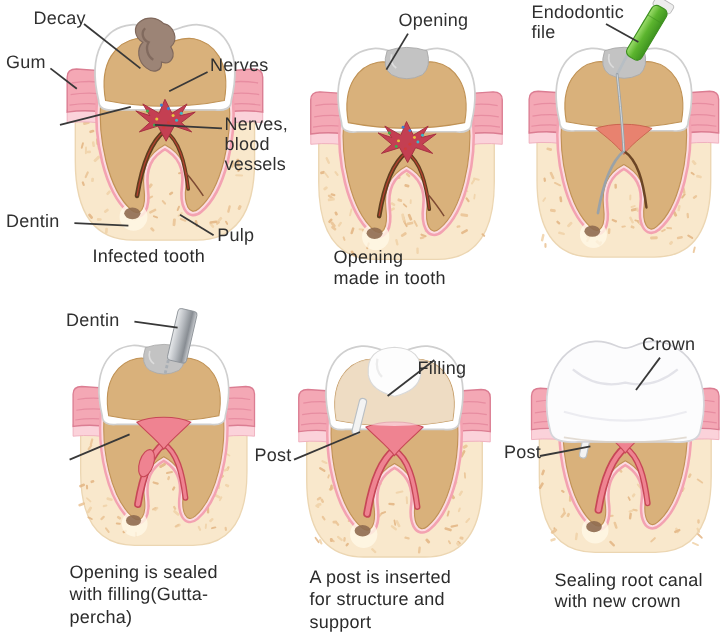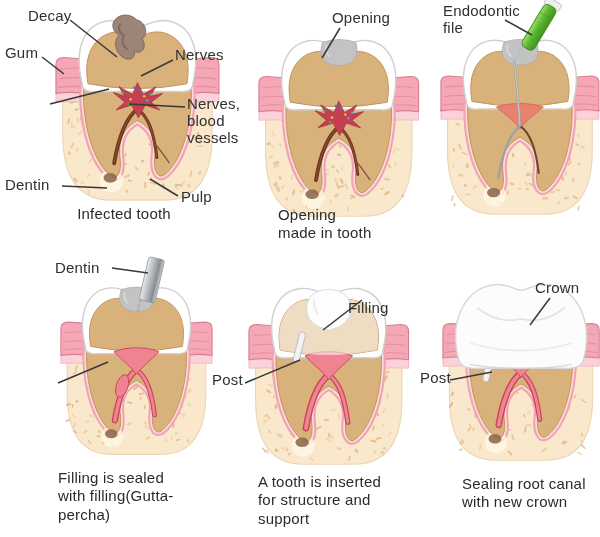"Filling is sealed" div.cap { text: Filling -> Opening }
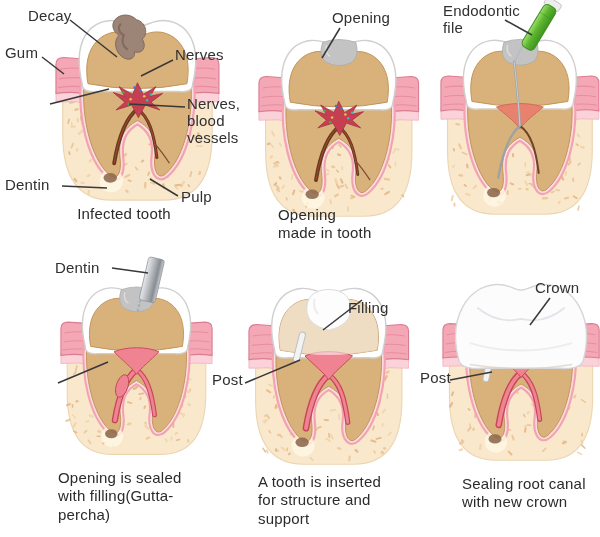"A tooth is inserted" div.cap { text: tooth -> post }
